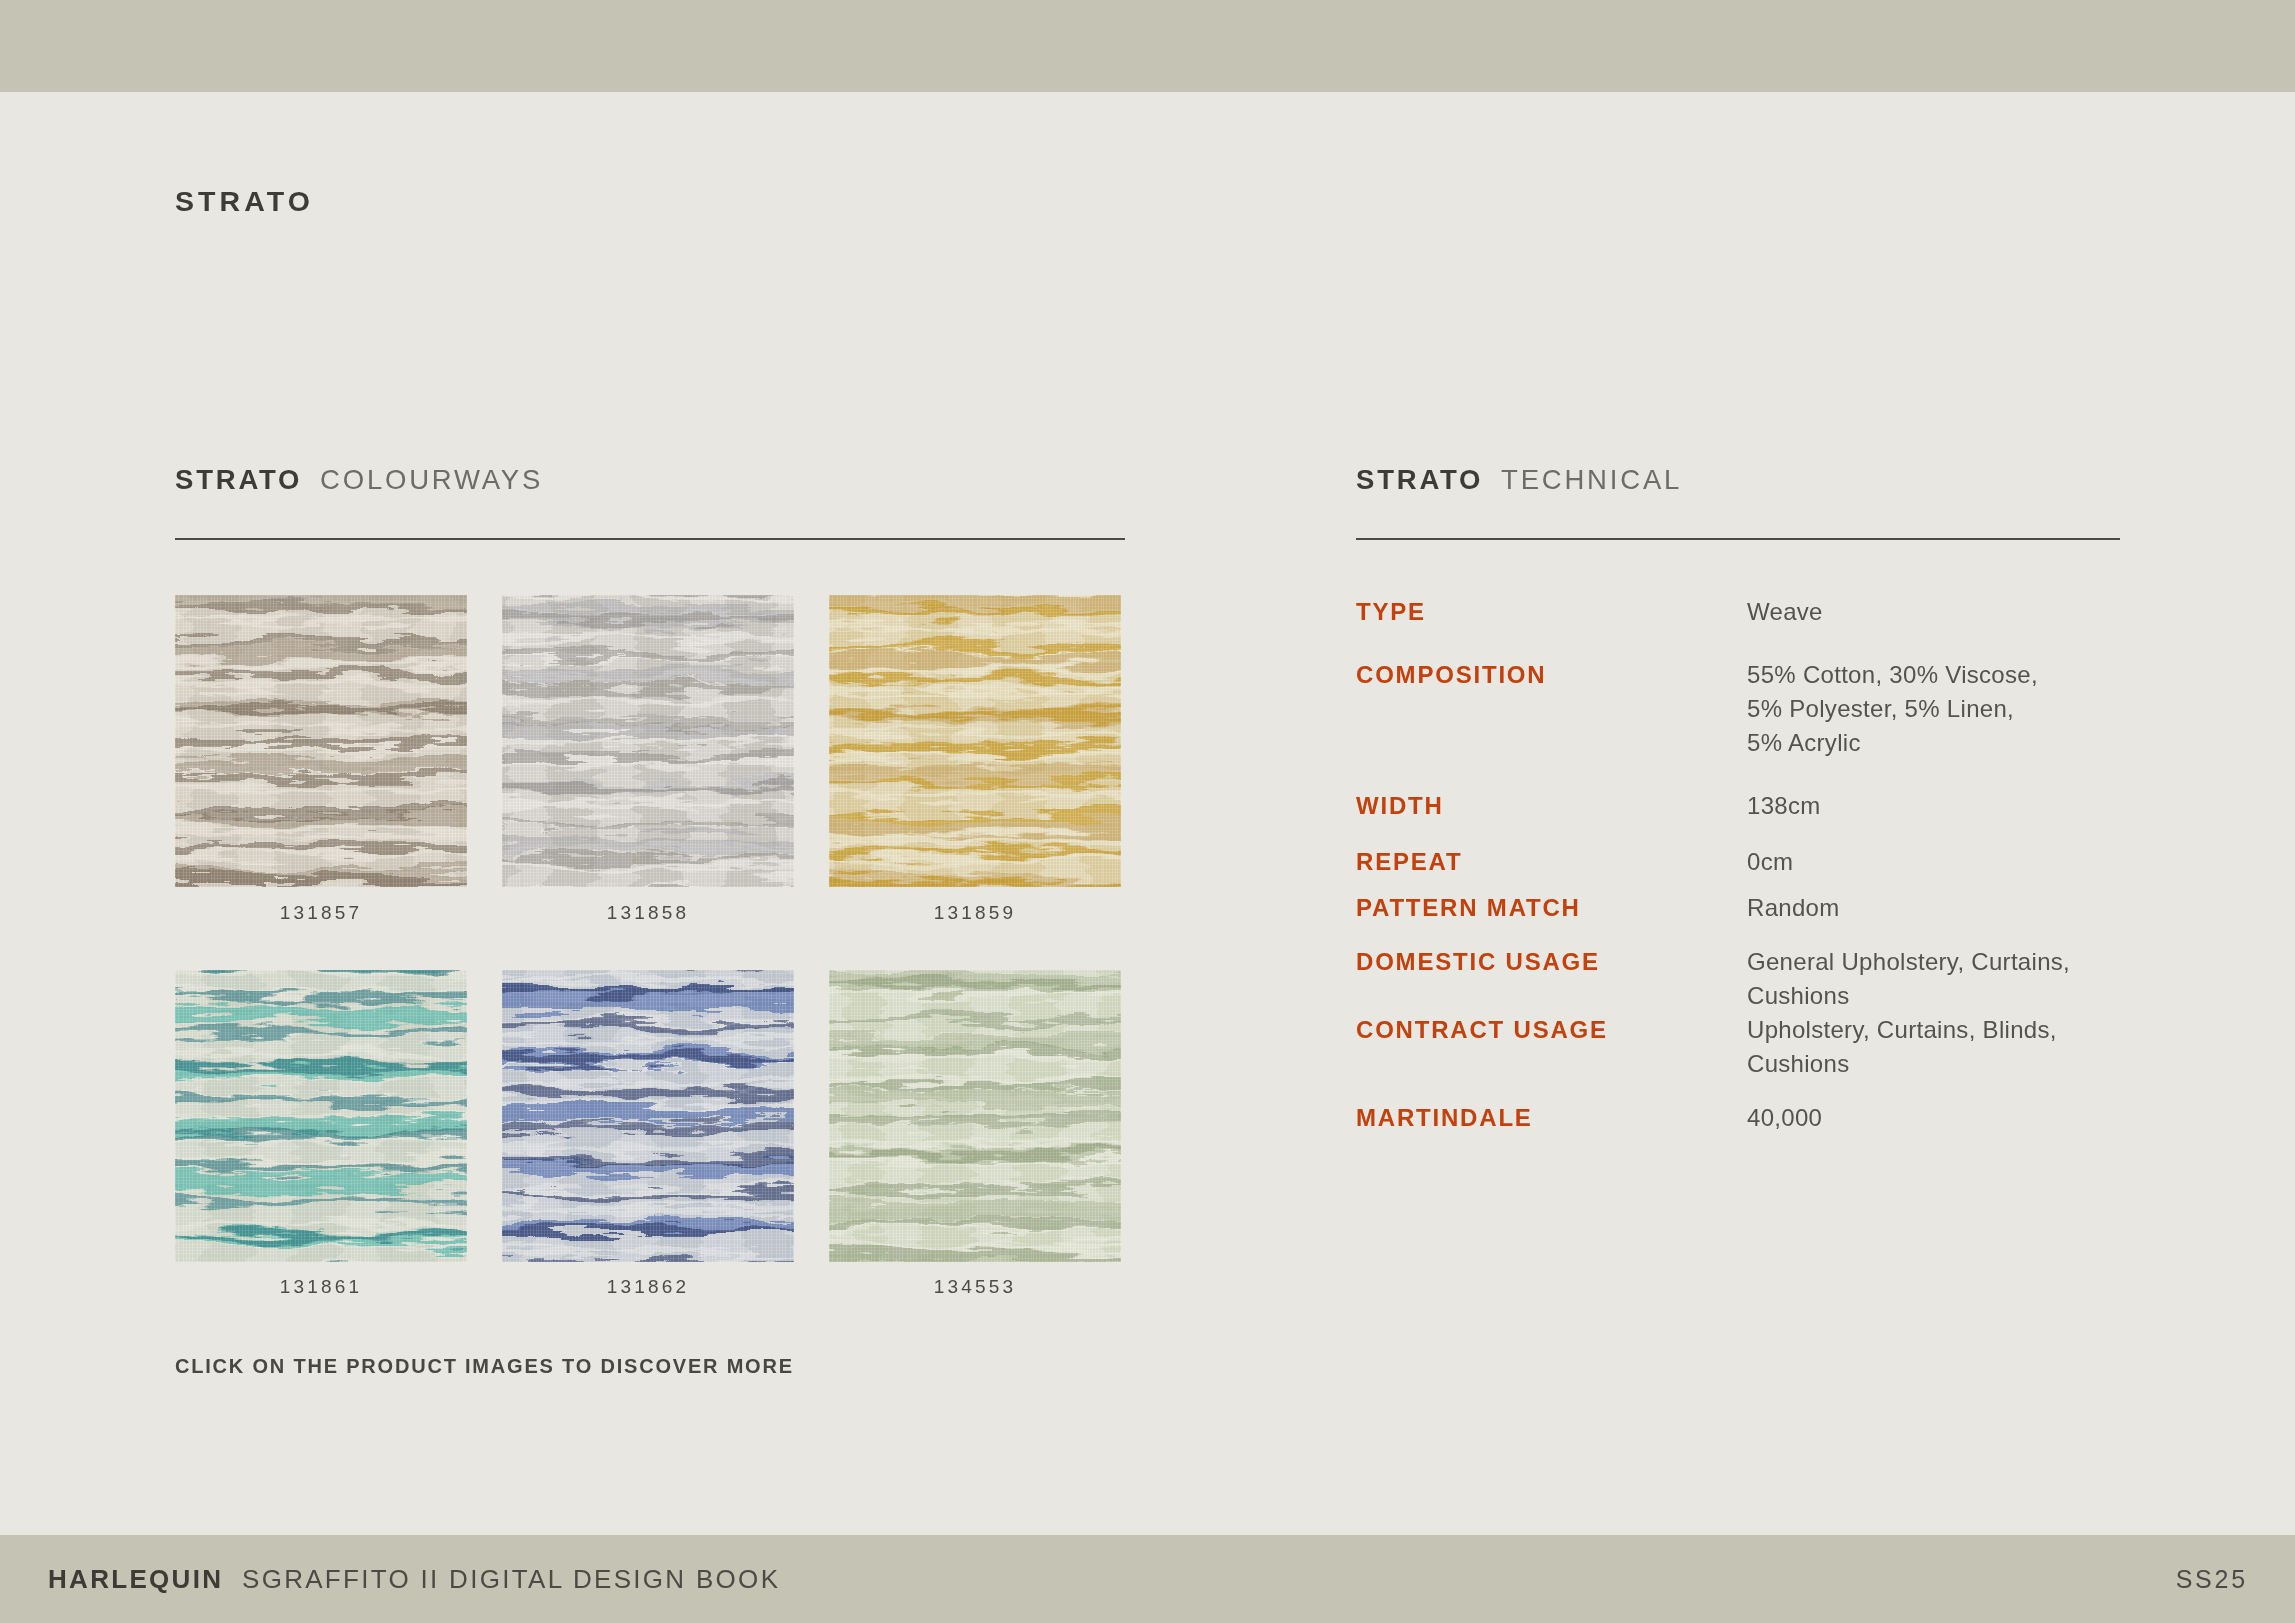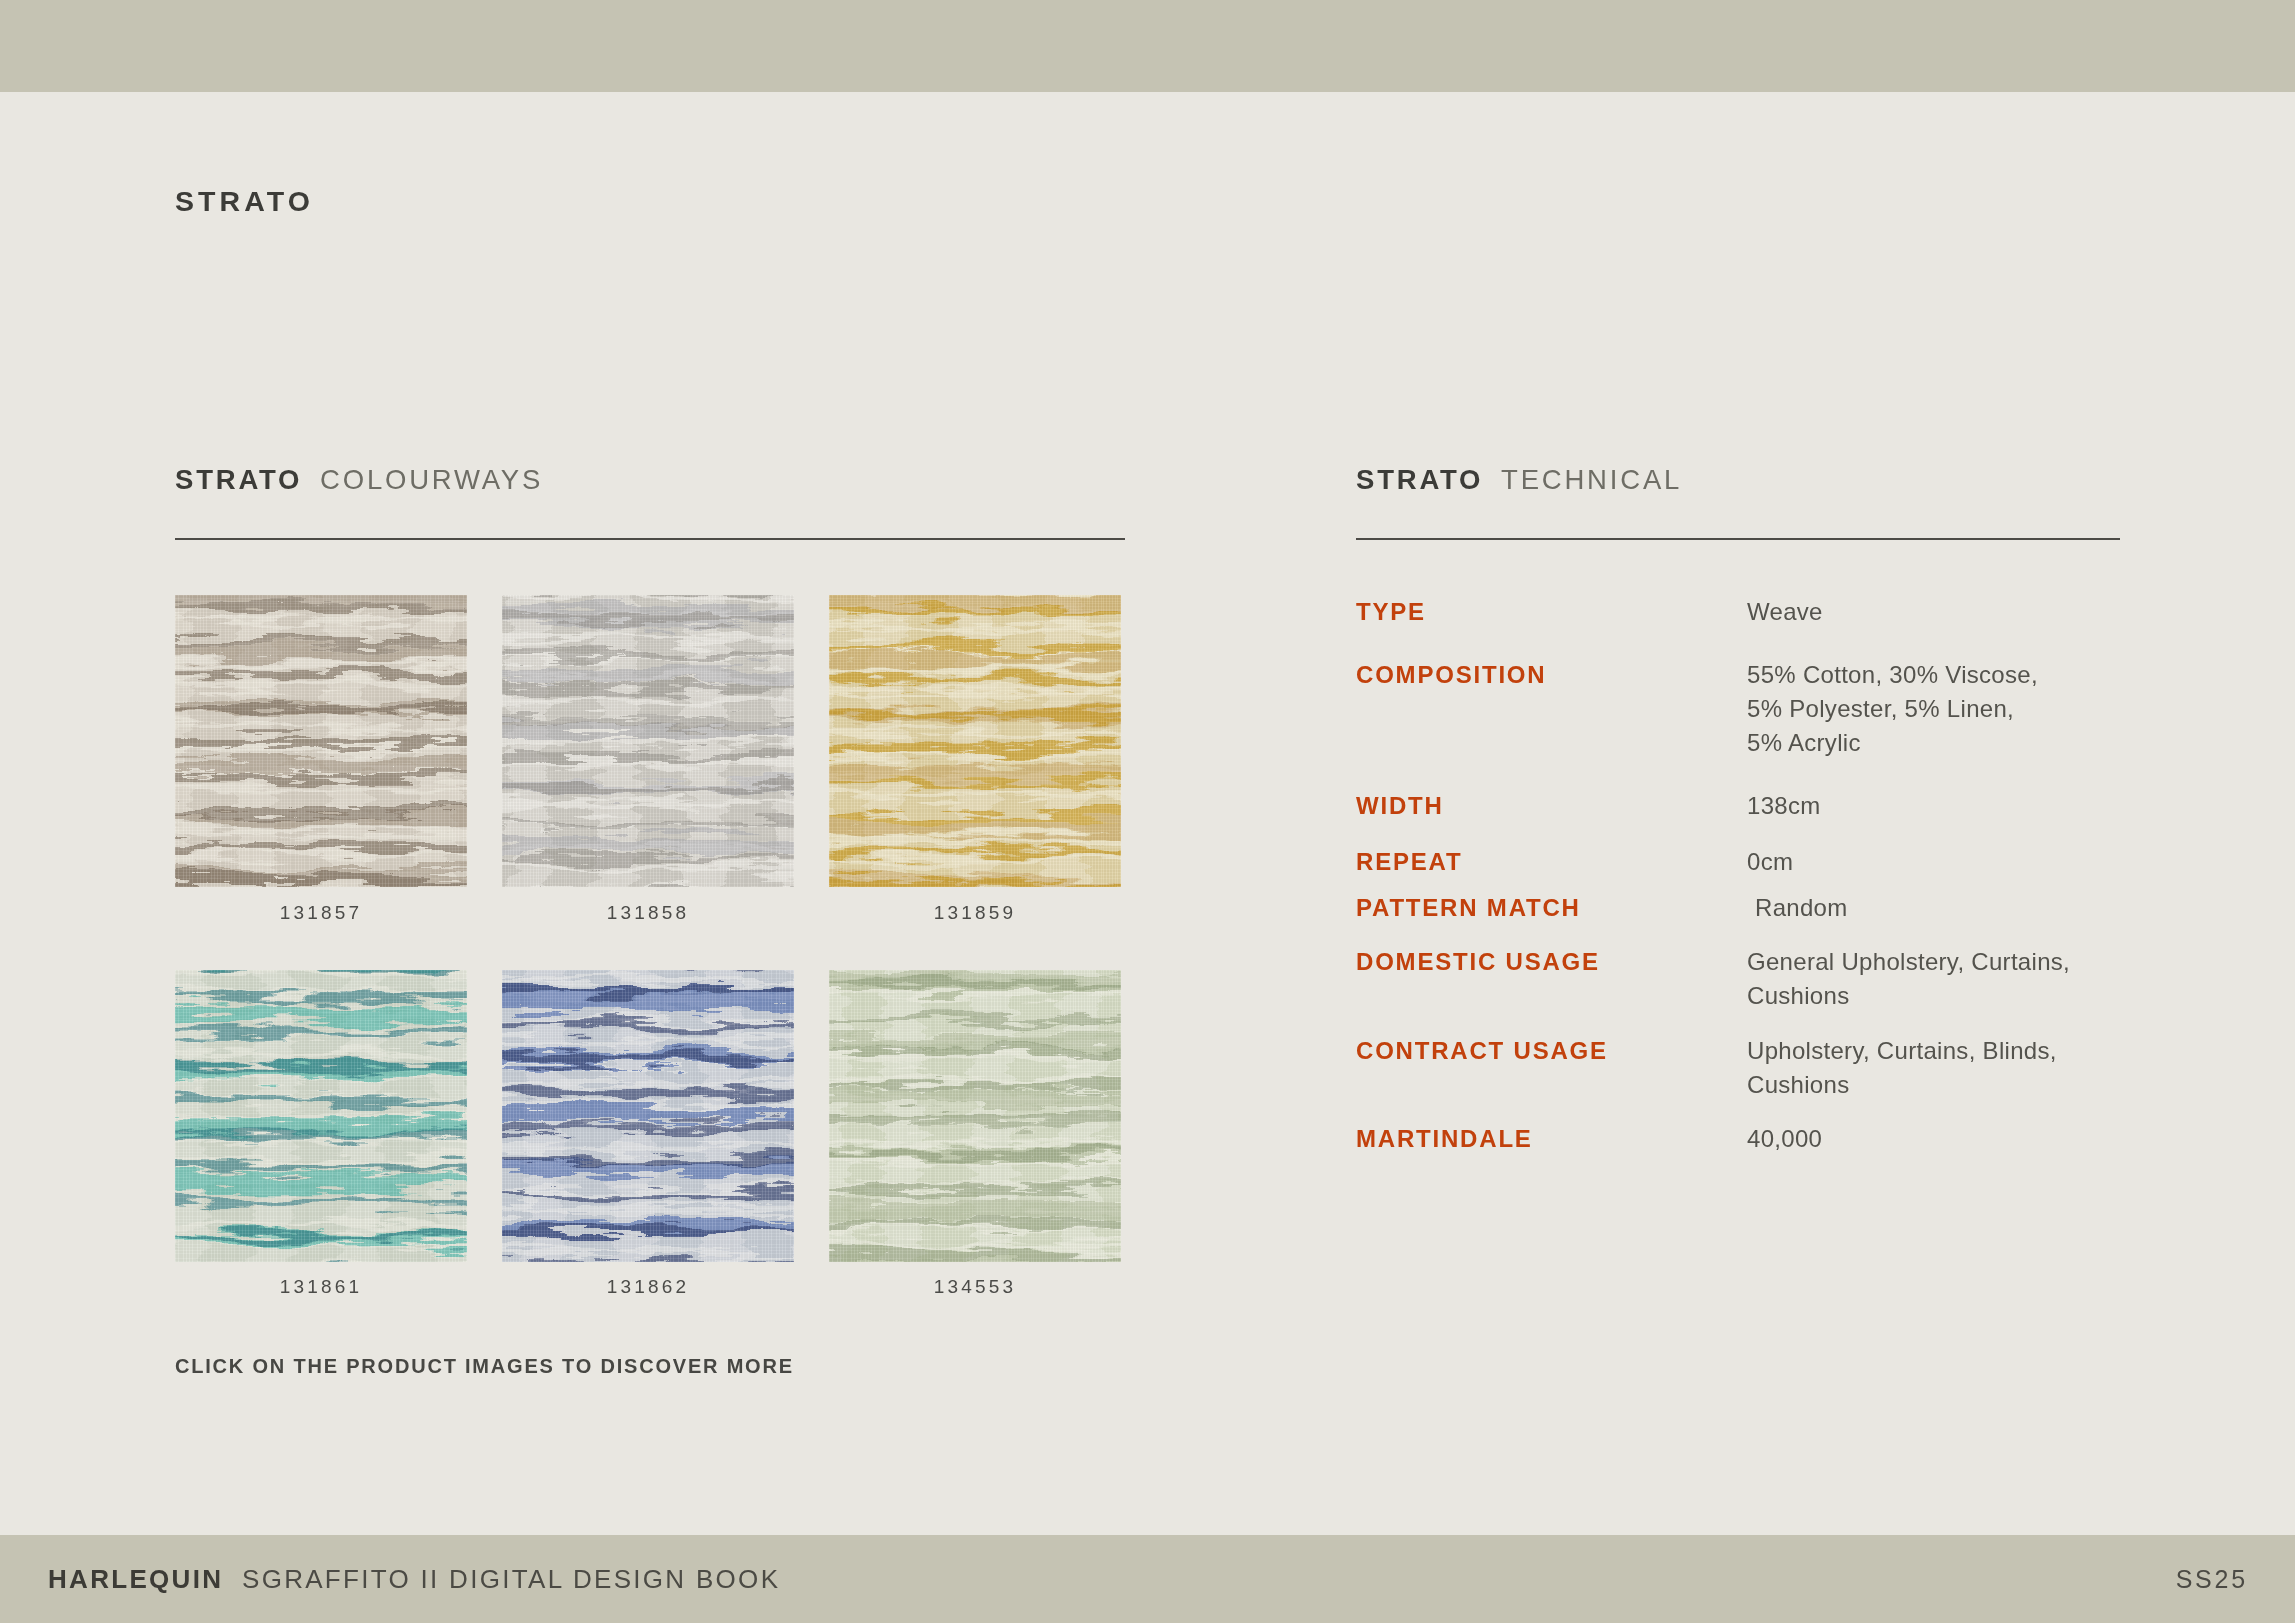"PATTERN MATCH" .tech-row:nth-child(5) { gap: 8px -> none }
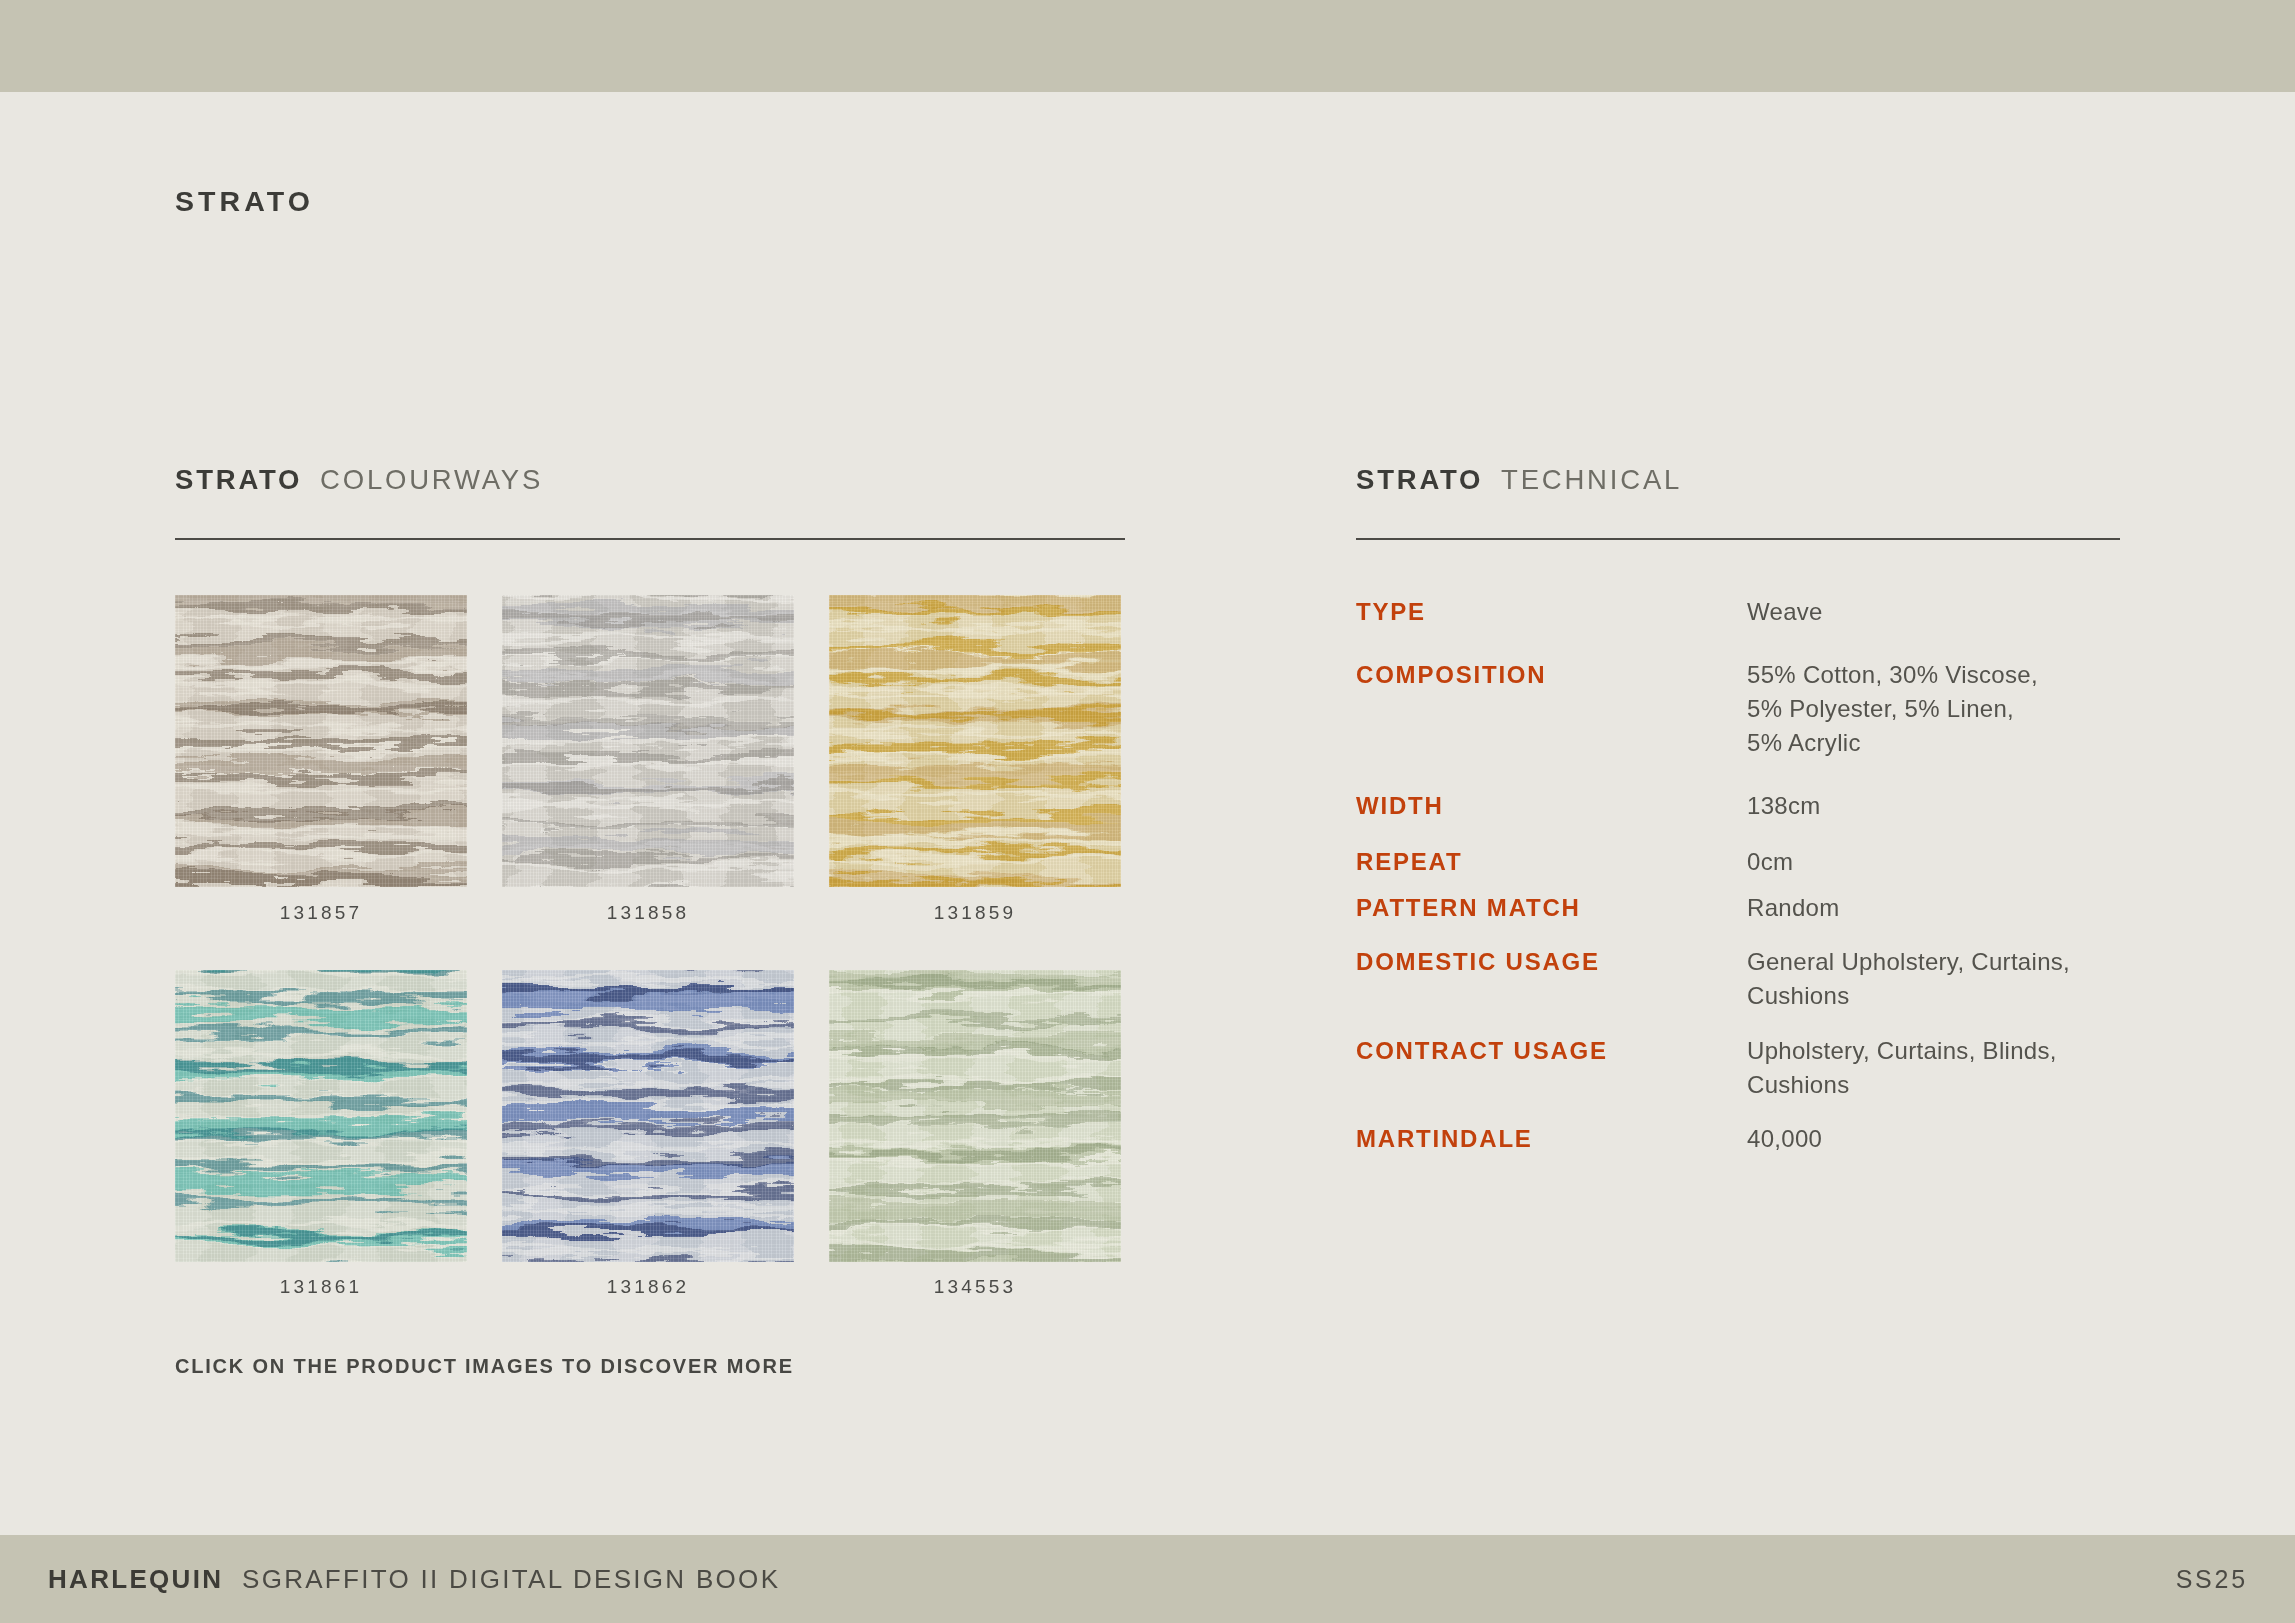"DOMESTIC USAGE" .tech-row:nth-child(6) { margin-bottom: 21px -> none }
